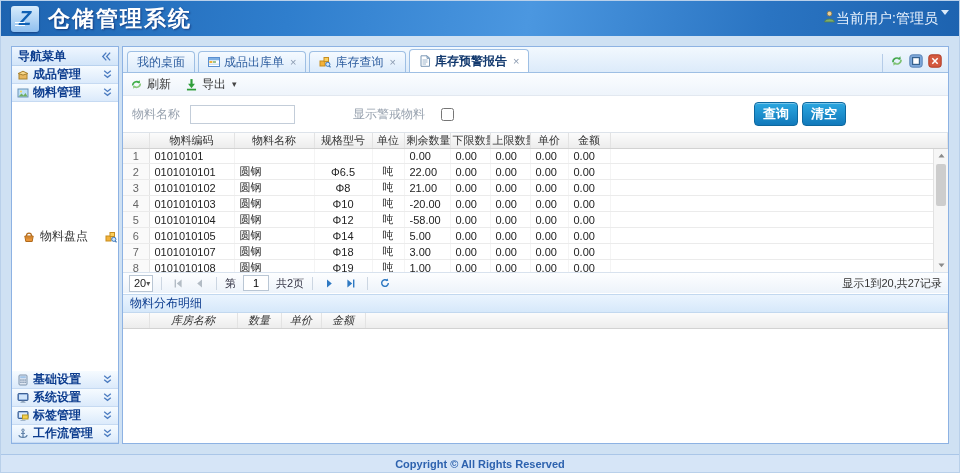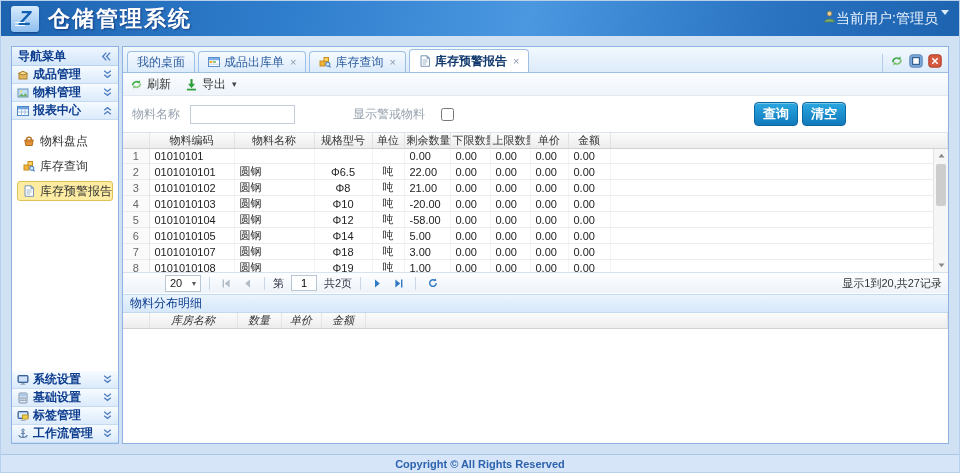"报表中心" div.sb-group { html: <div> <span> <svg> <rect></rect> <rect></rect> <line></line> <line></line> <line></line> </svg> </span> <span>报表中心</span> <span> <svg> <path></path> </svg> </span> </div> -> none }
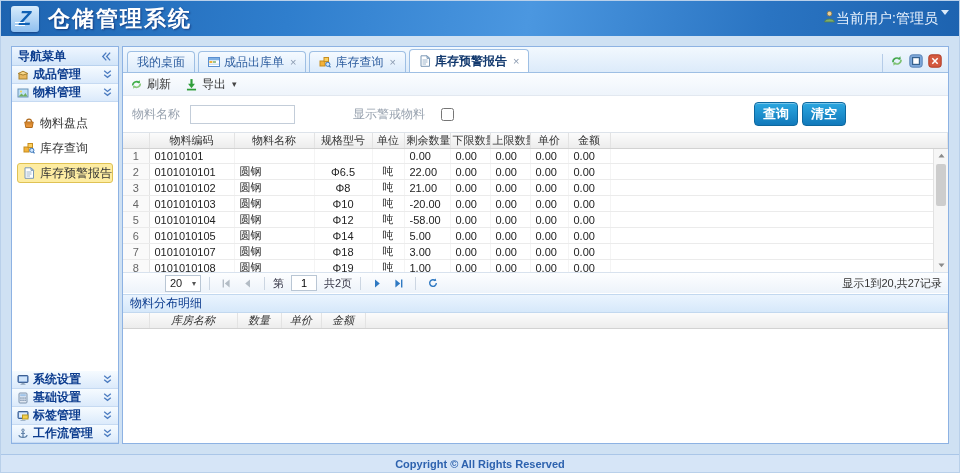"物料盘点" .sb-sub { flex-direction: column -> none }
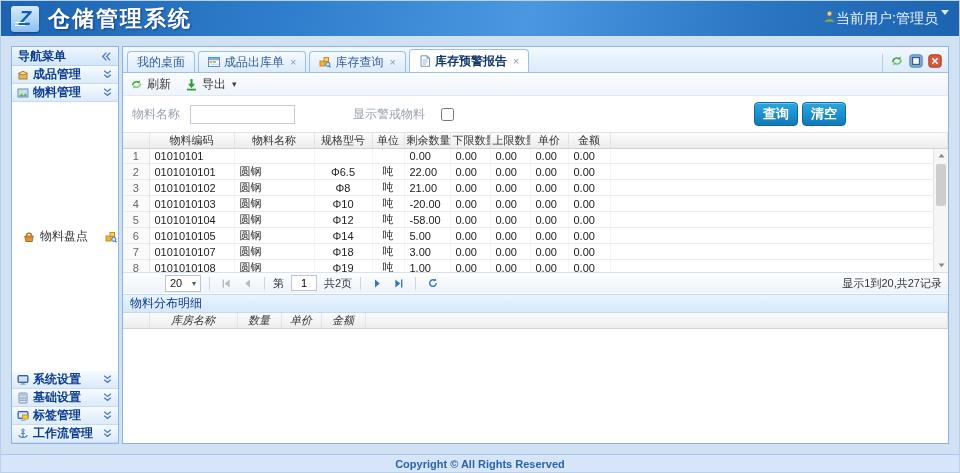"20" .psel { margin-left: 36px -> none; width: 36px -> 24px }
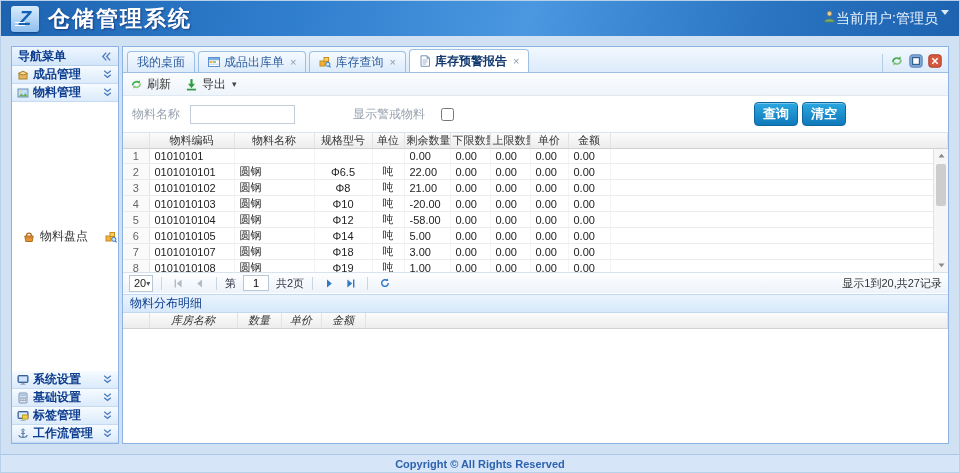"系统设置" div.sb-group { order: before "基础设置" -> after "基础设置" }
